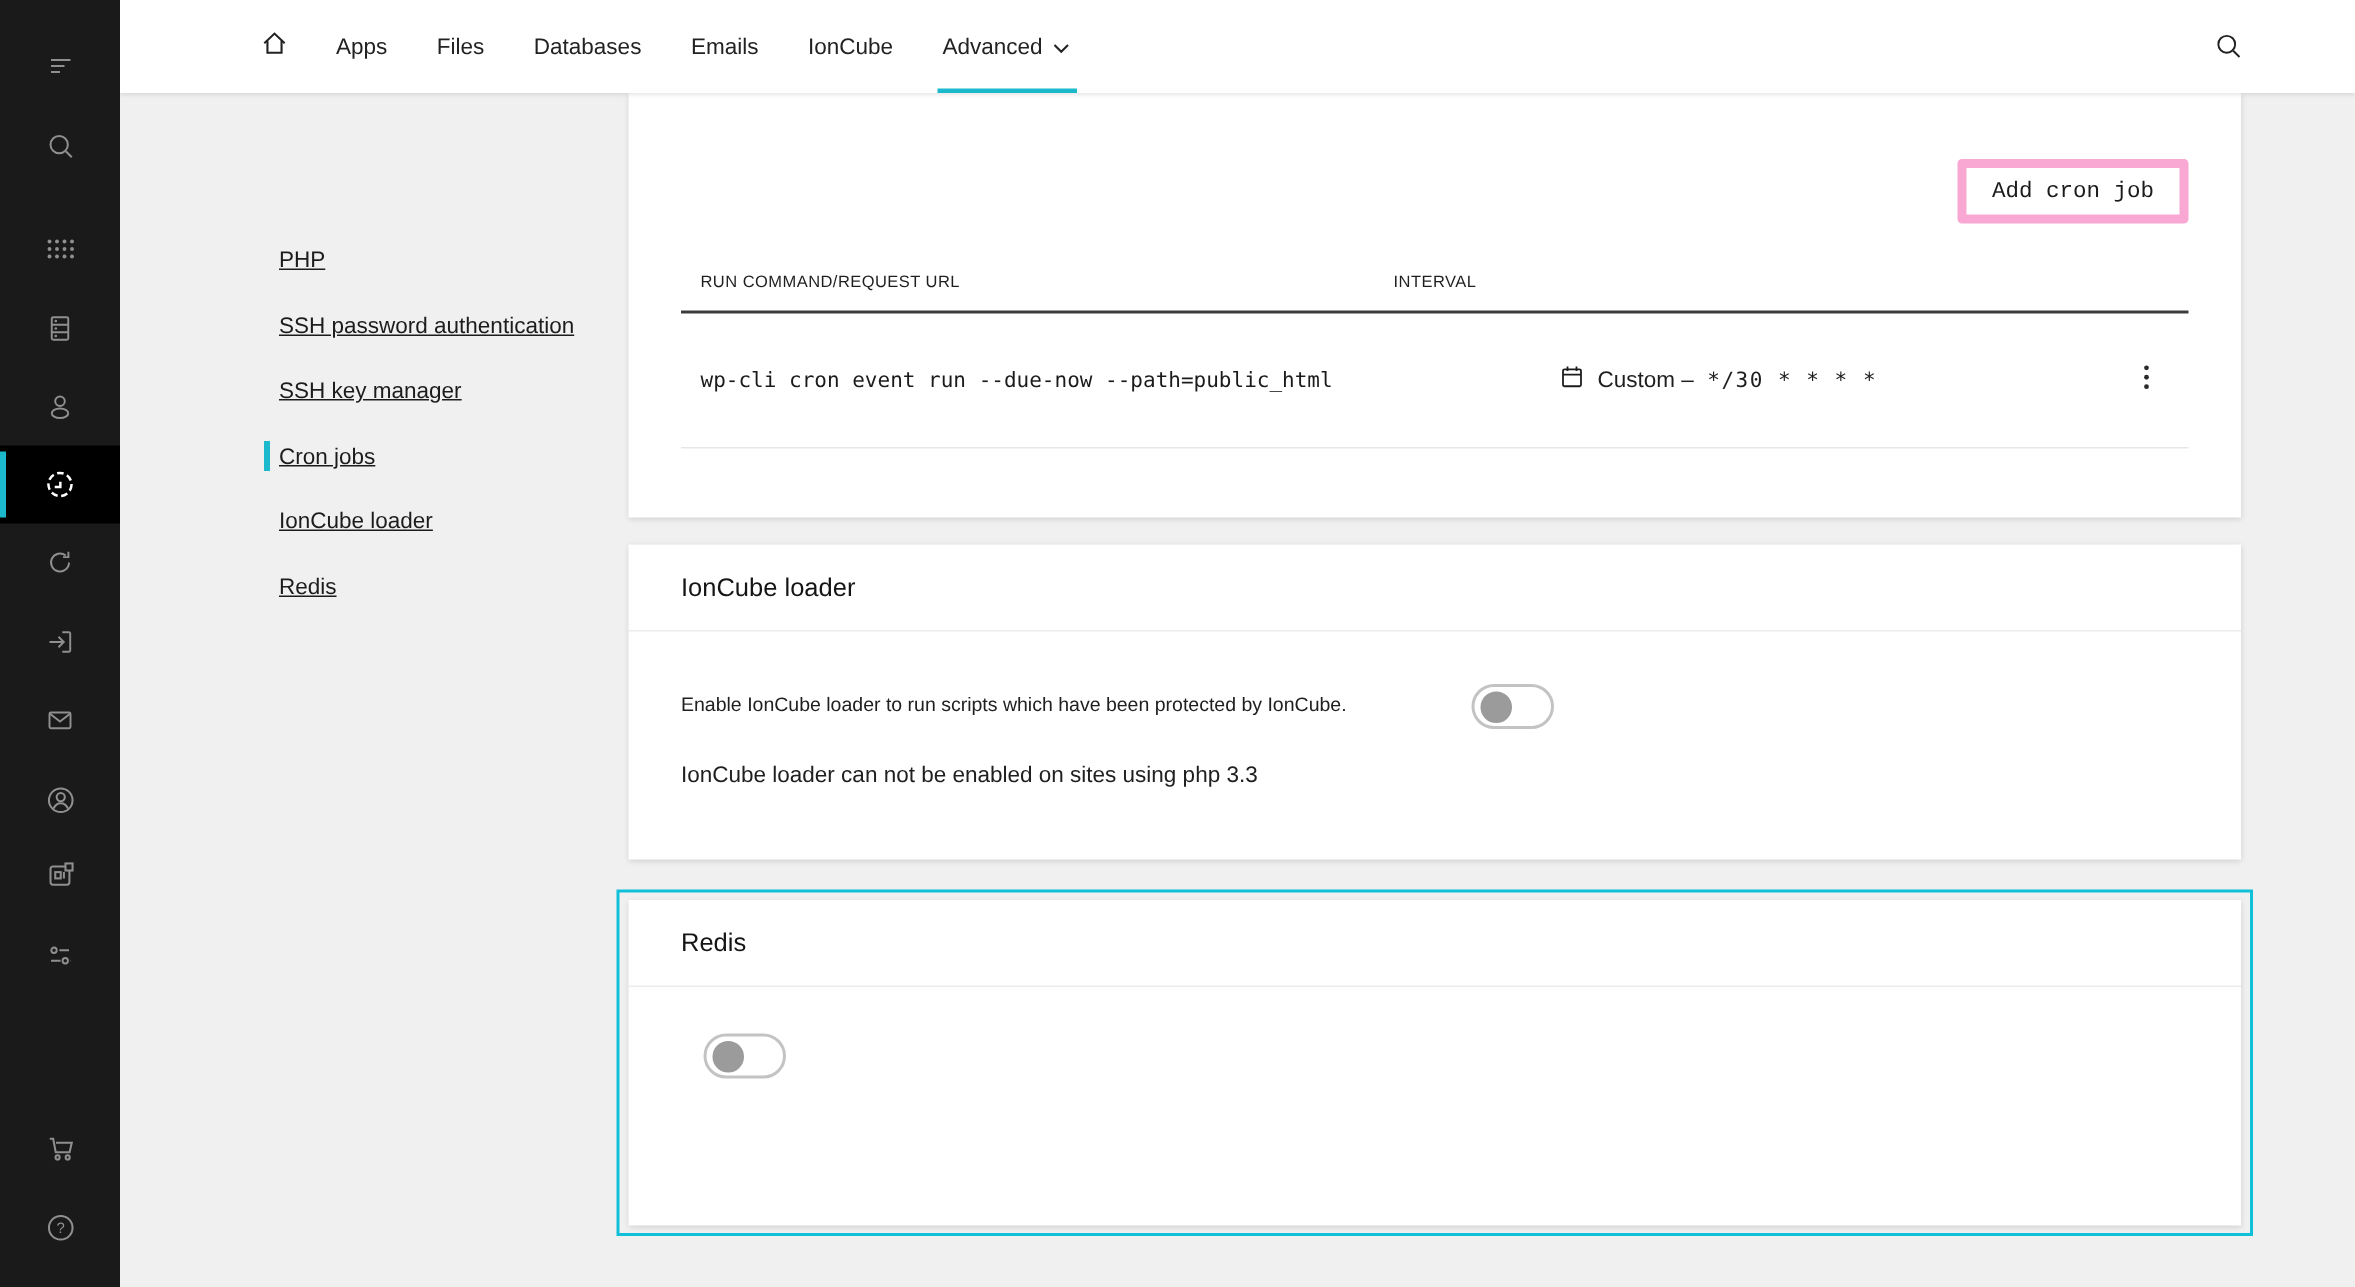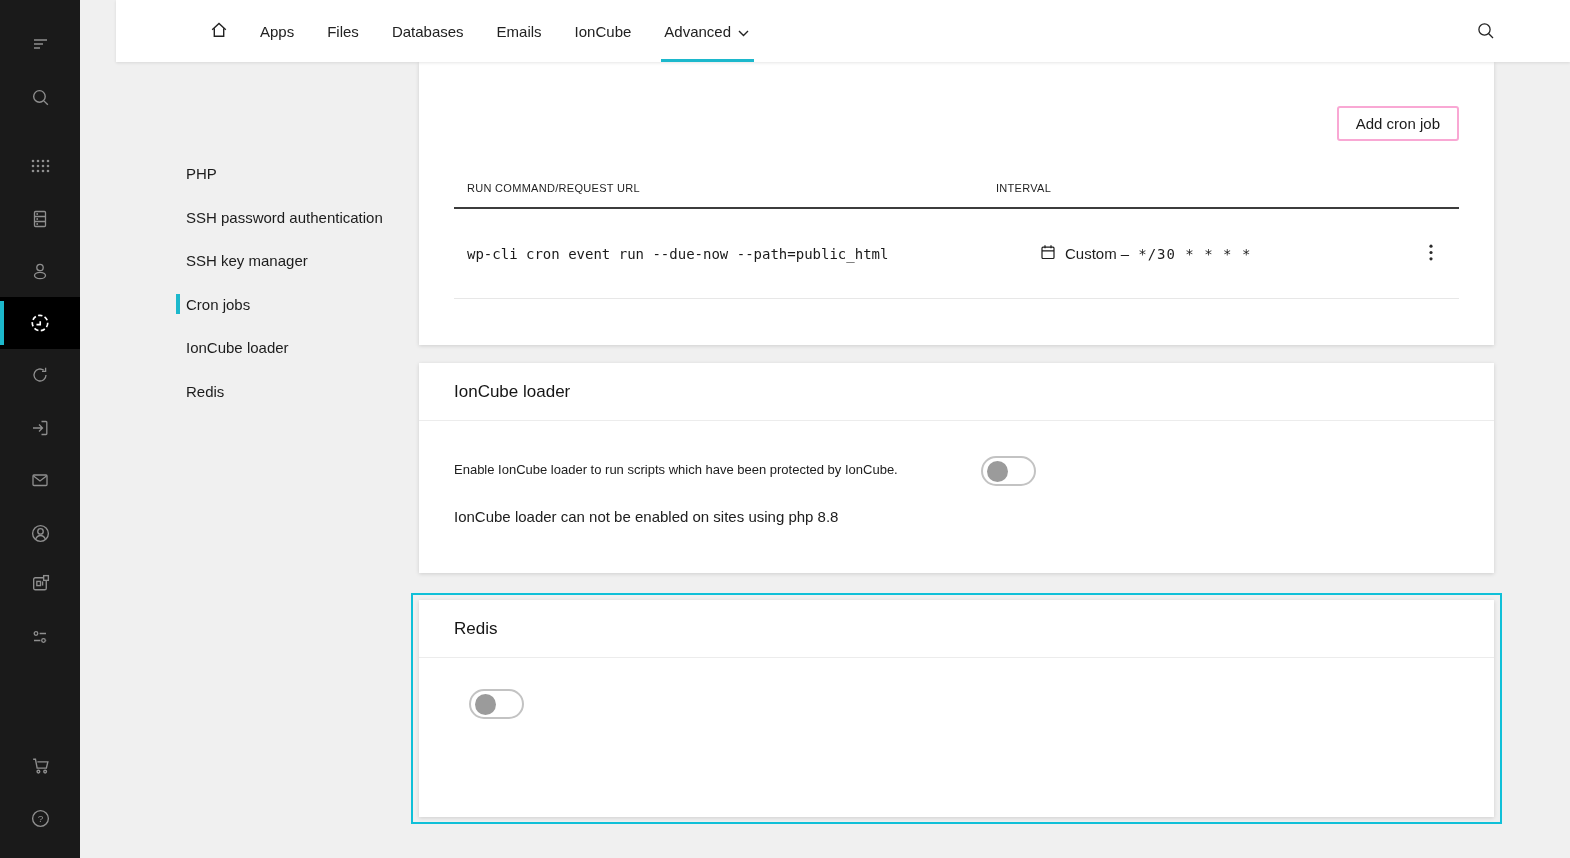"Apps" .topnav { margin-left: 36px -> none }
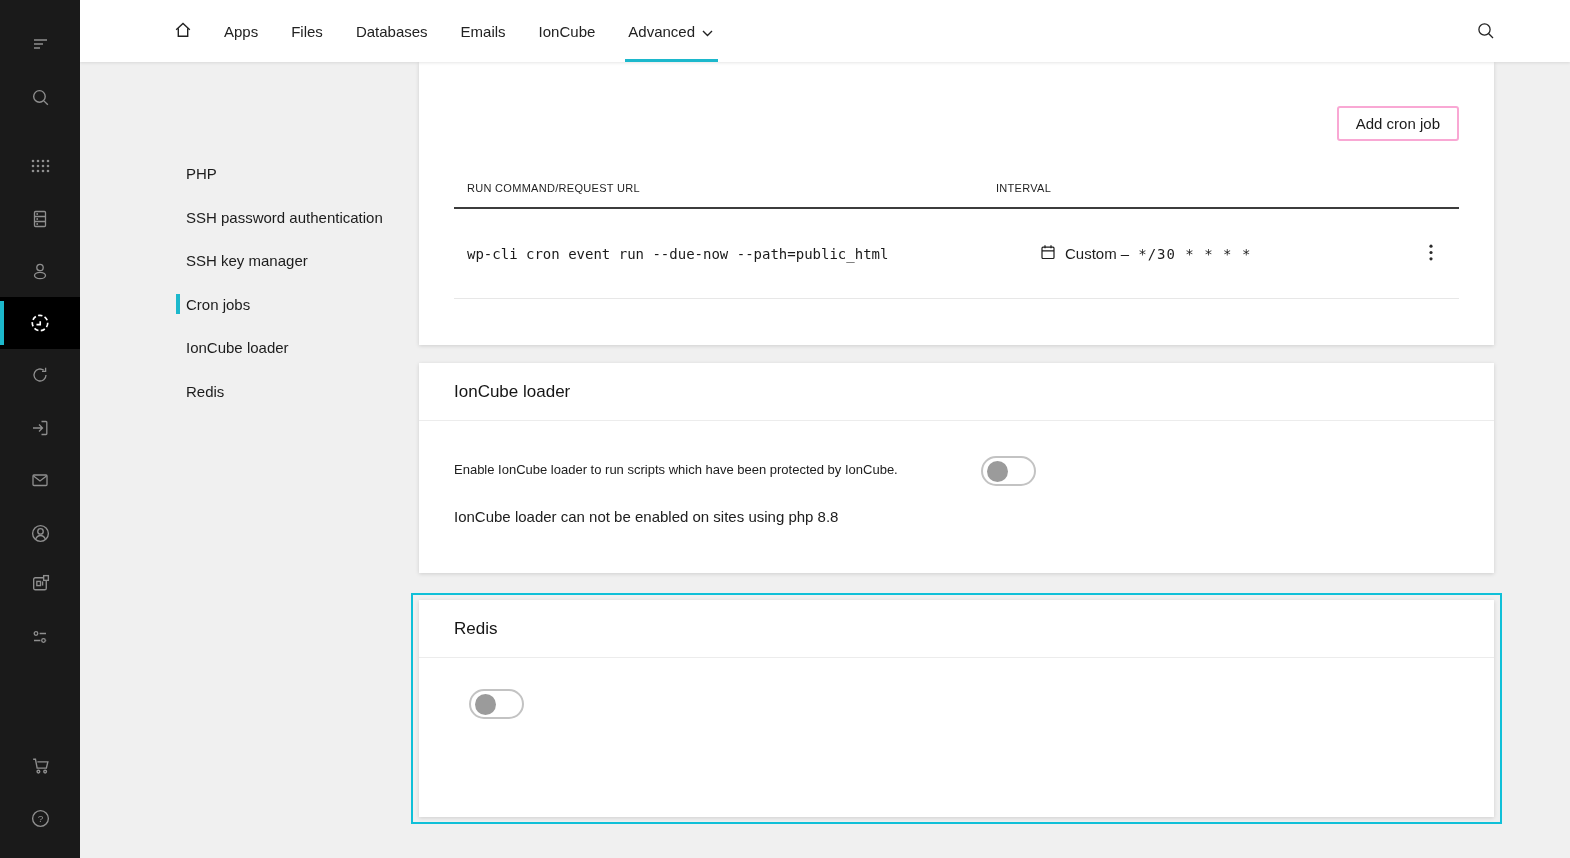"Add cron job" .add-btn { border: 2px solid #f9a8d4 -> 6px solid #f9a8d4; font-family: Liberation Sans, sans-serif -> Liberation Mono, monospace }
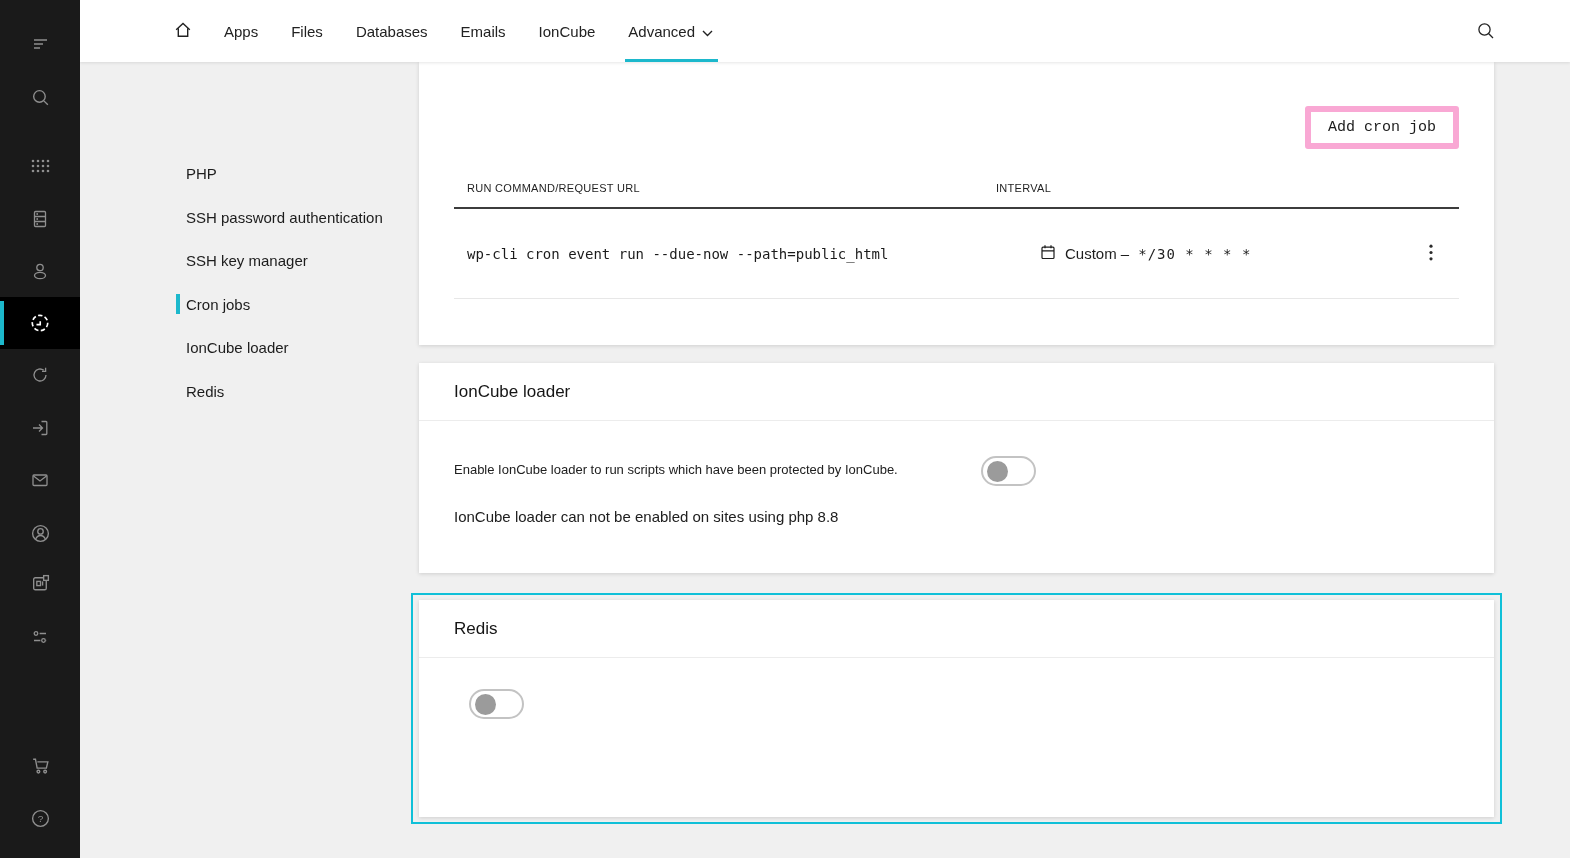"PHP" .secnav-item { text-decoration: none -> underline }
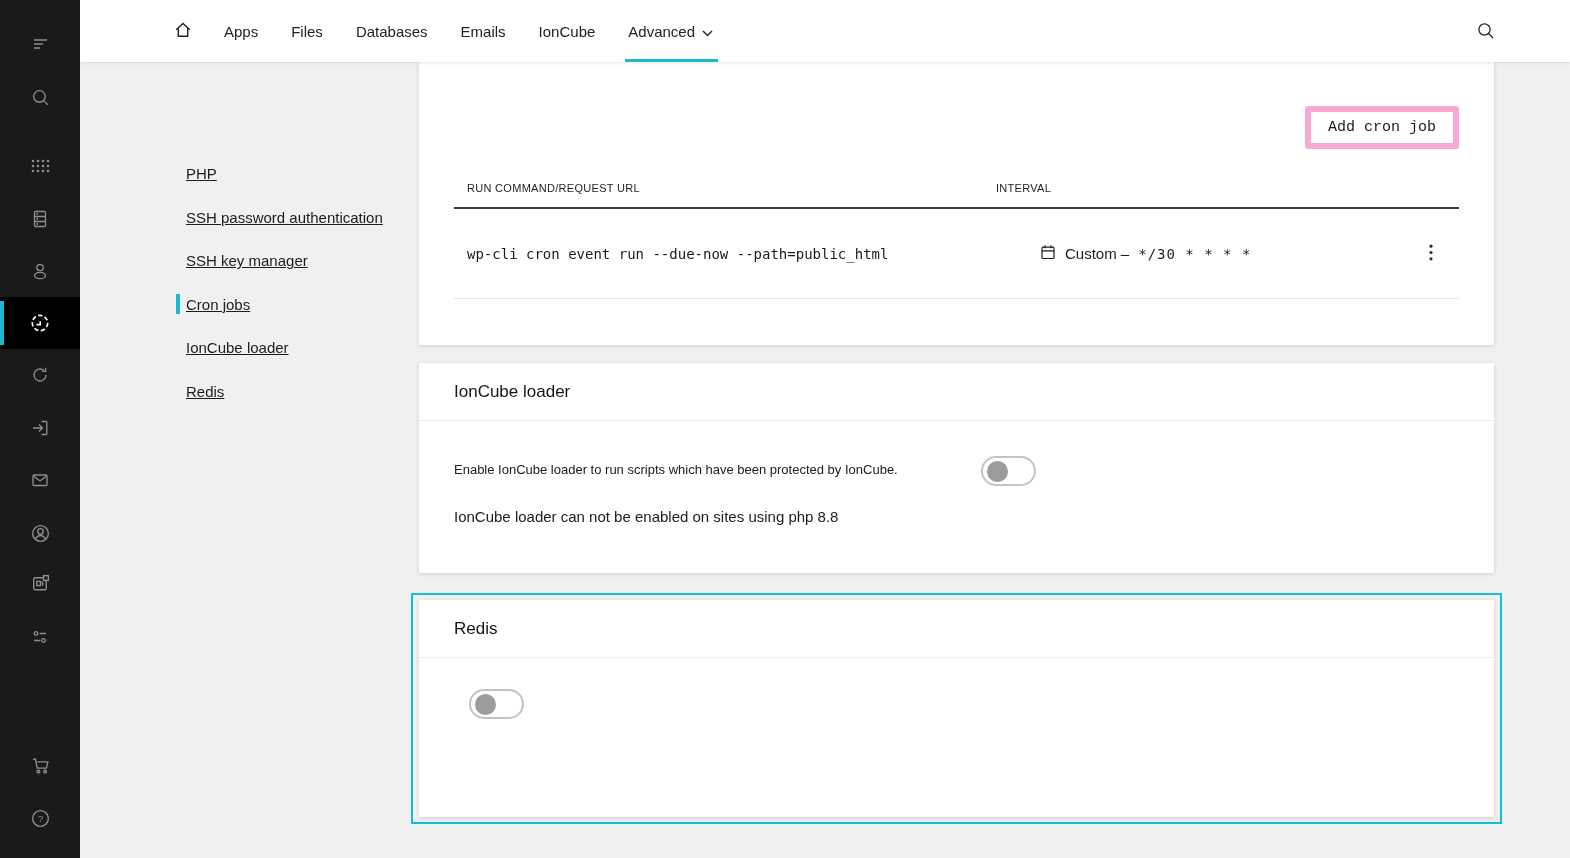"RUN COMMAND/REQUEST URL" .th-command { width: 529px -> 462px }
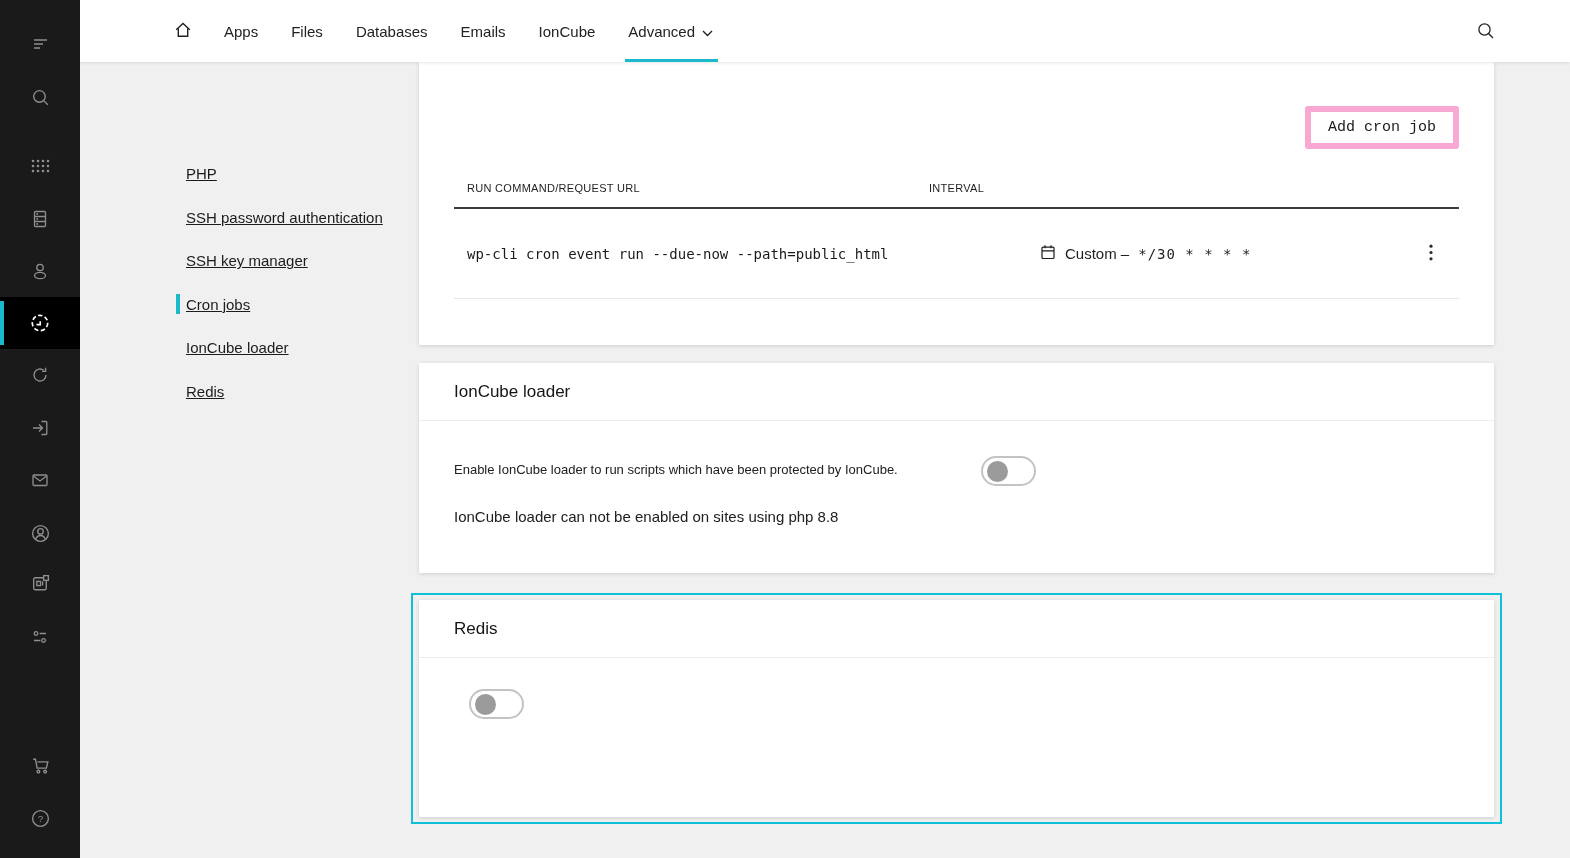"IonCube loader can not be" p.note { text: 8.8 -> 3.3 }
